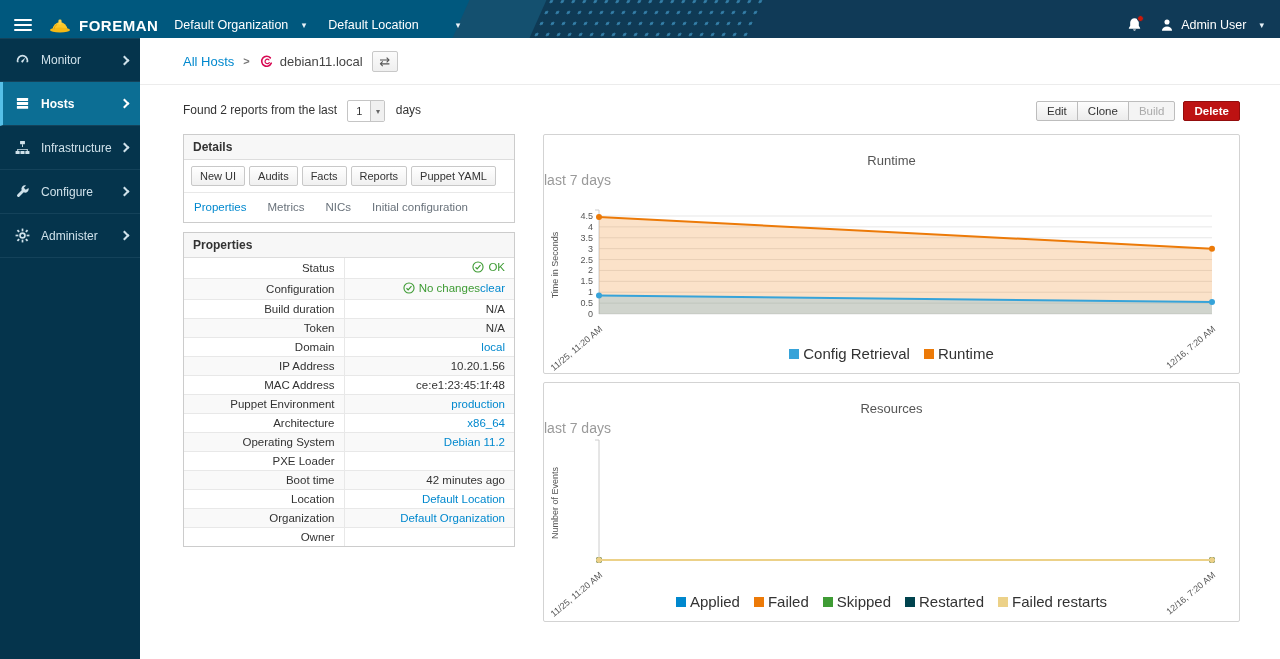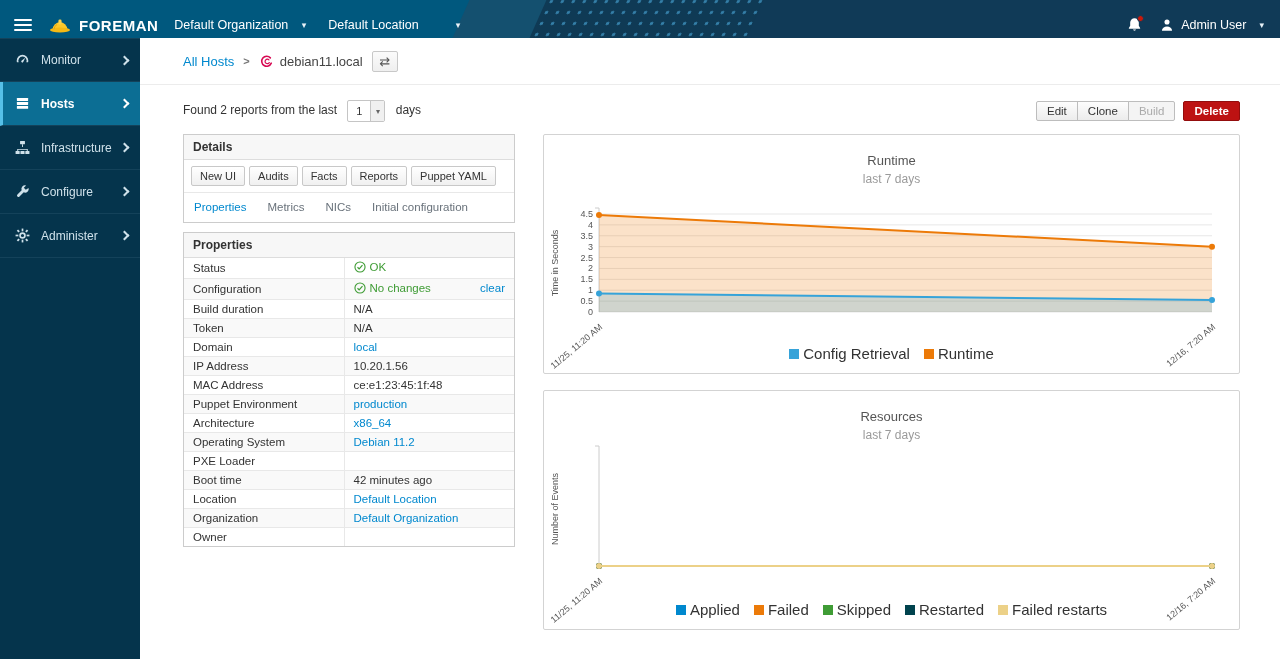"last 7 days" .chart-sub { font-size: 12px -> 14px; text-align: center -> none }
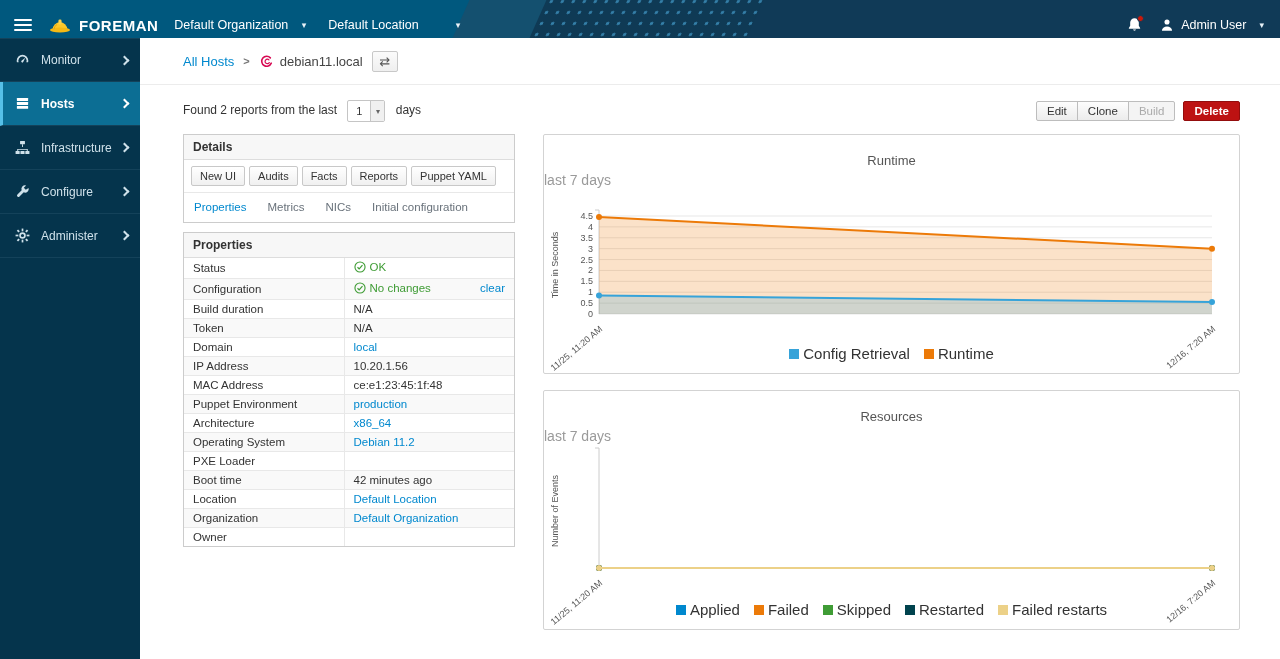"Status" .prop-table td { text-align: none -> right }
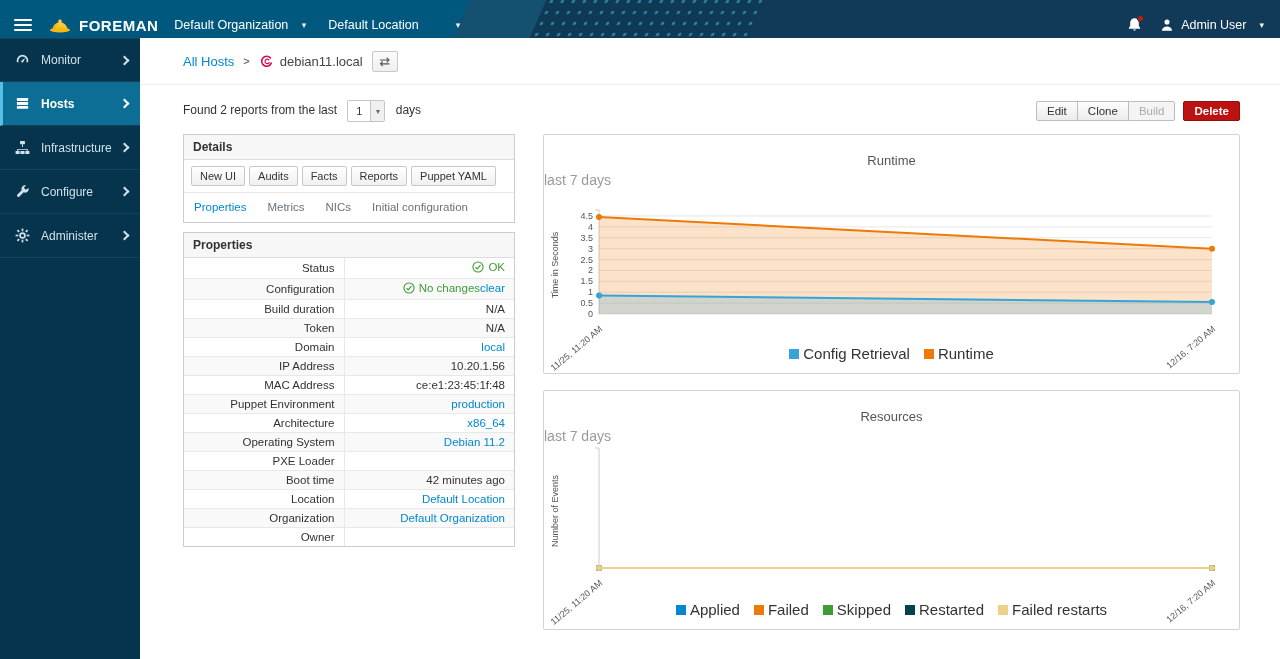"Resources" .panel.p1 { margin-top: 16px -> 8px }
